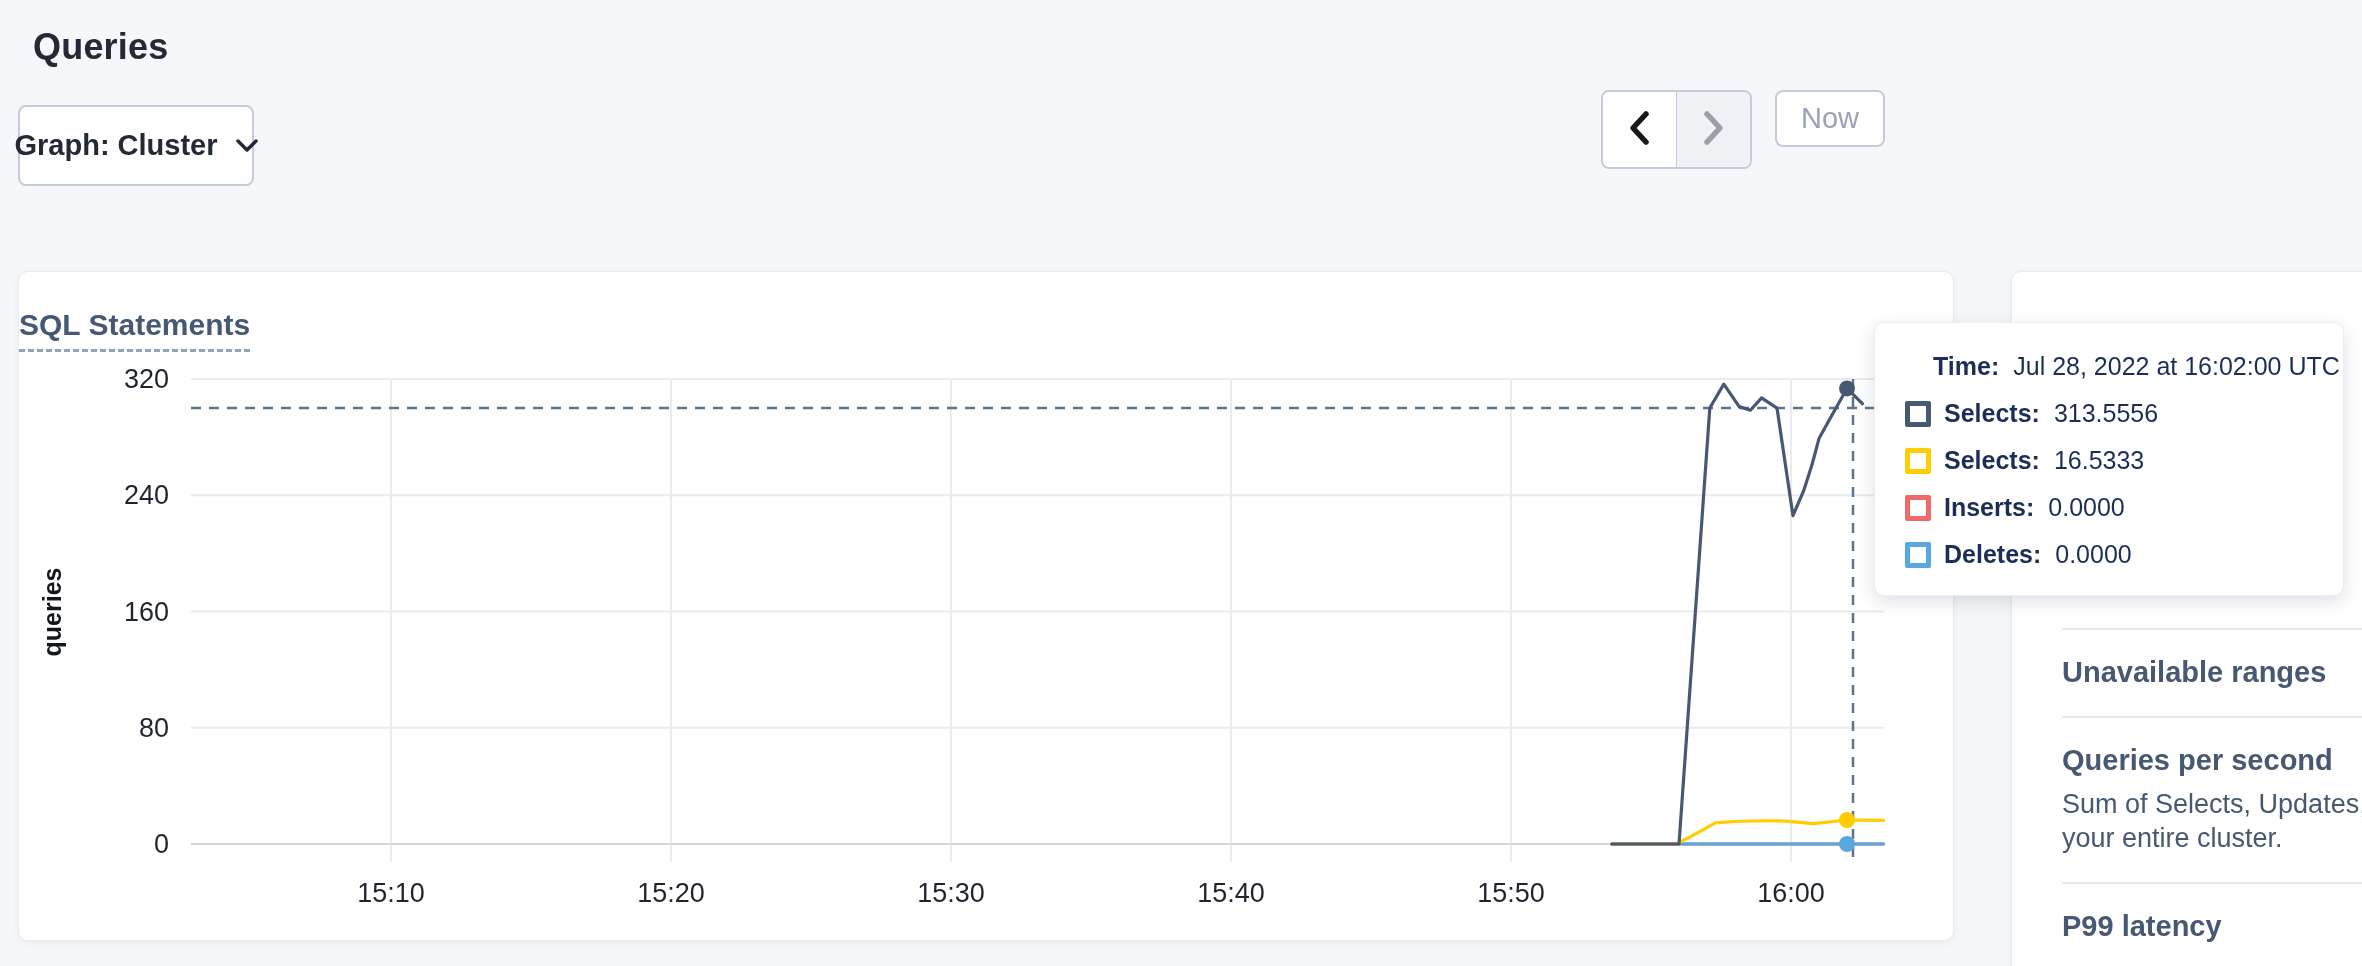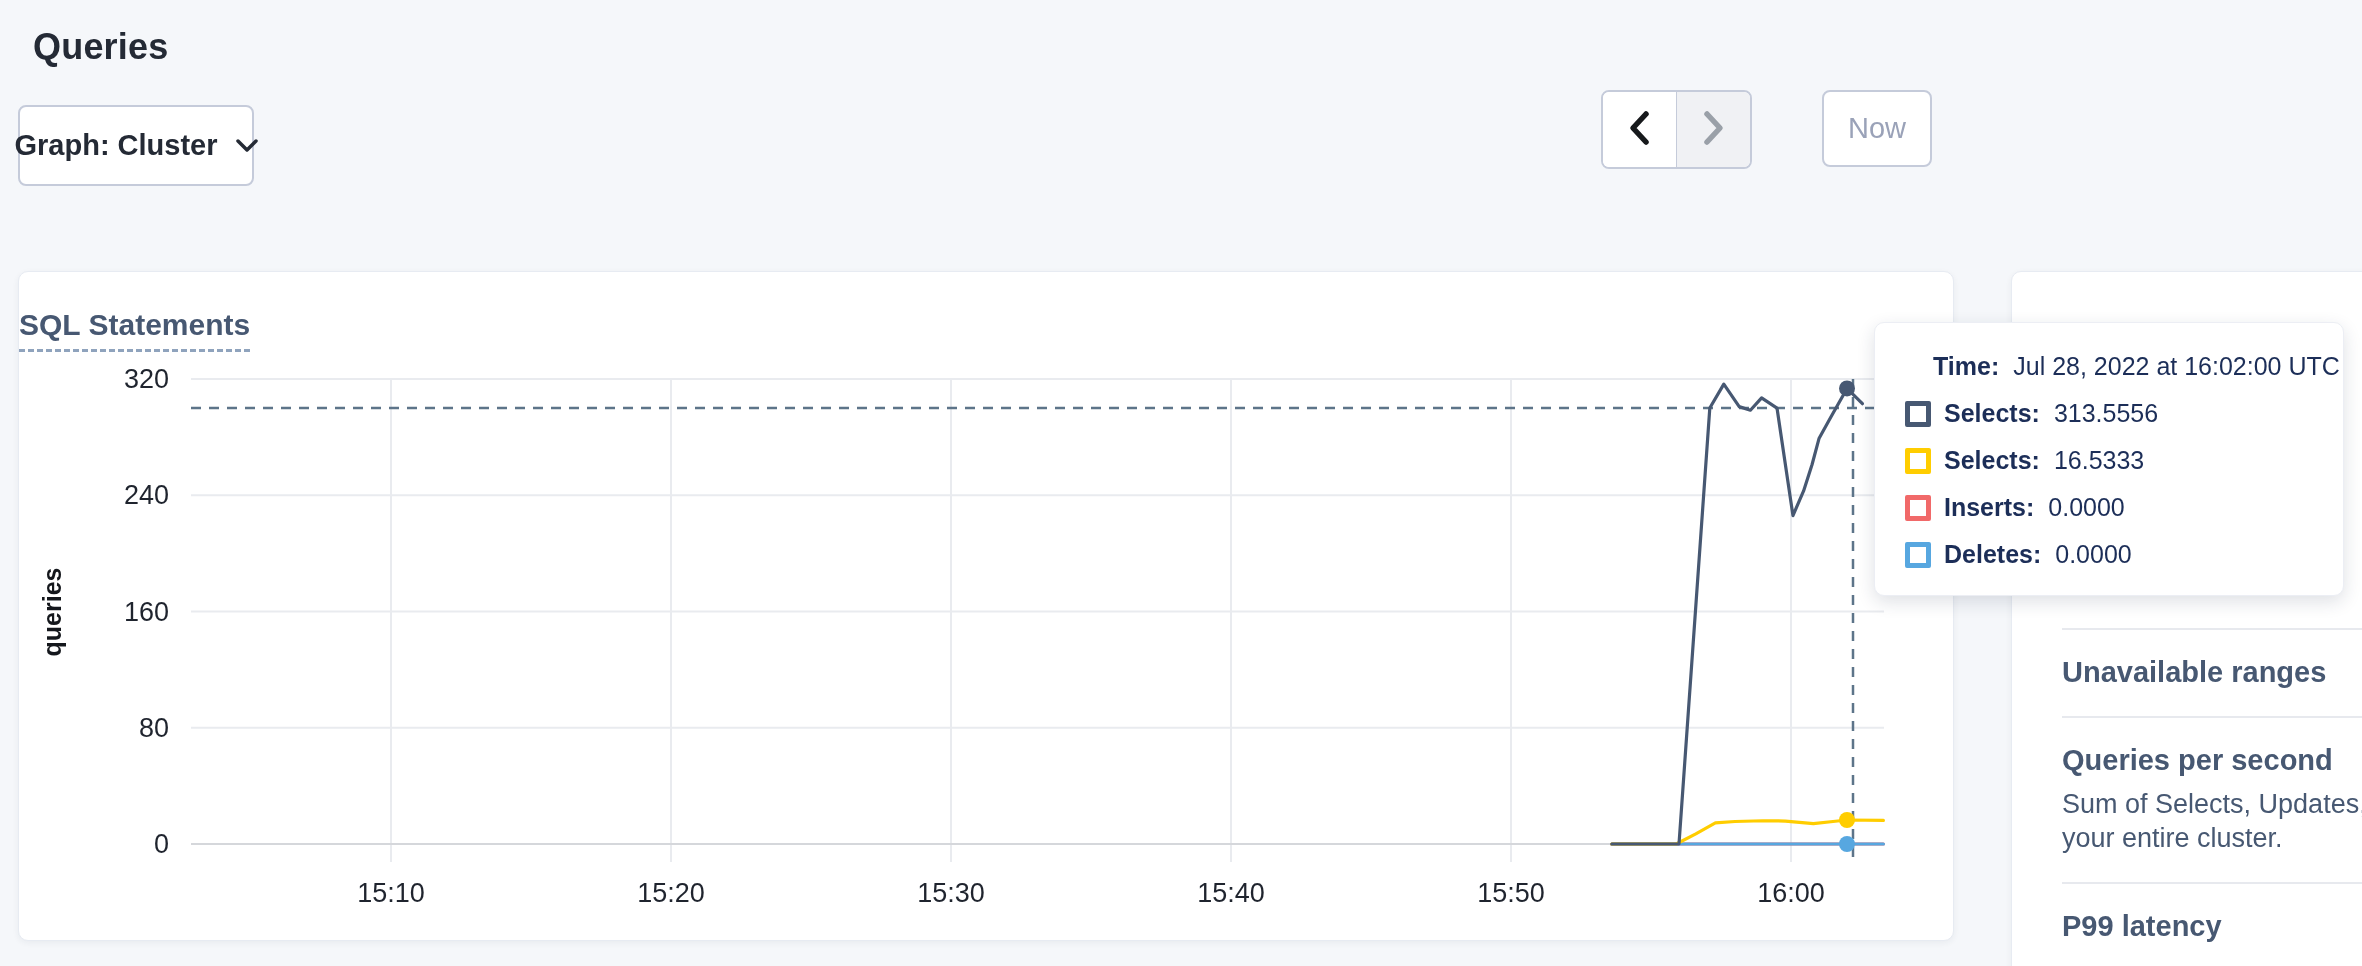"Now" .now-btn { height: 77px -> 57px; margin-left: 47px -> none }
